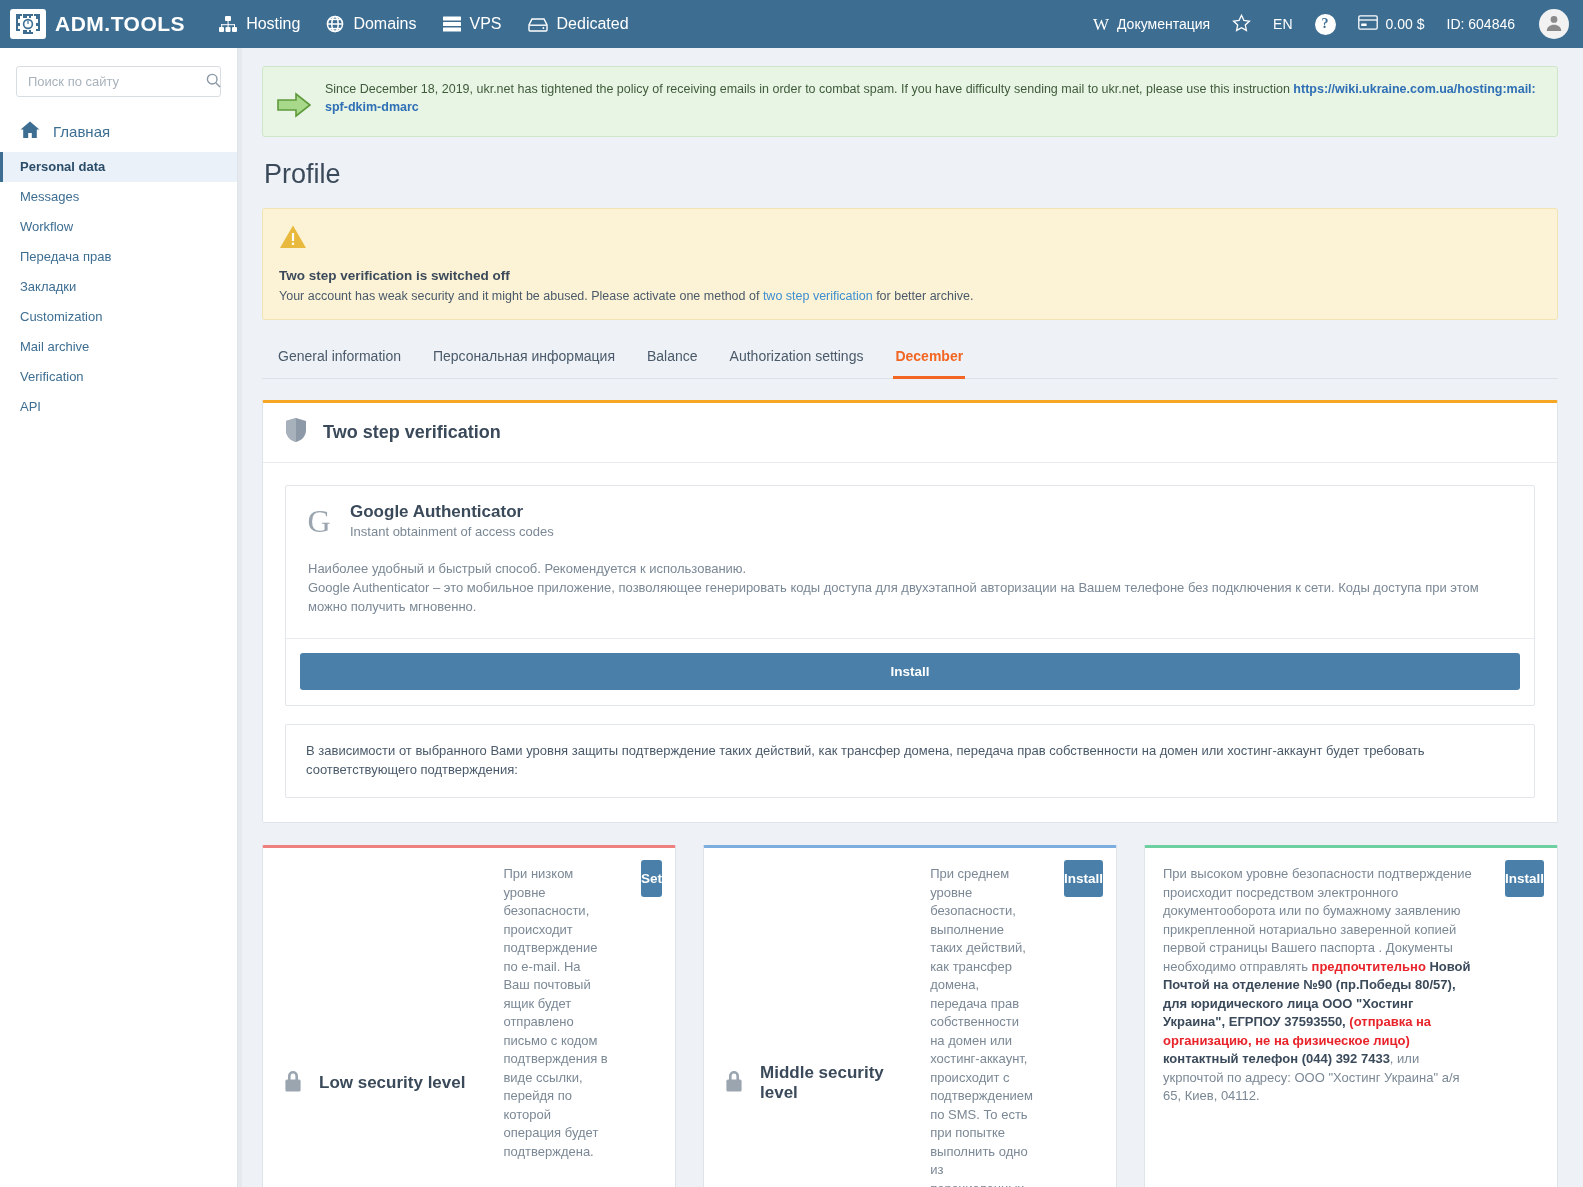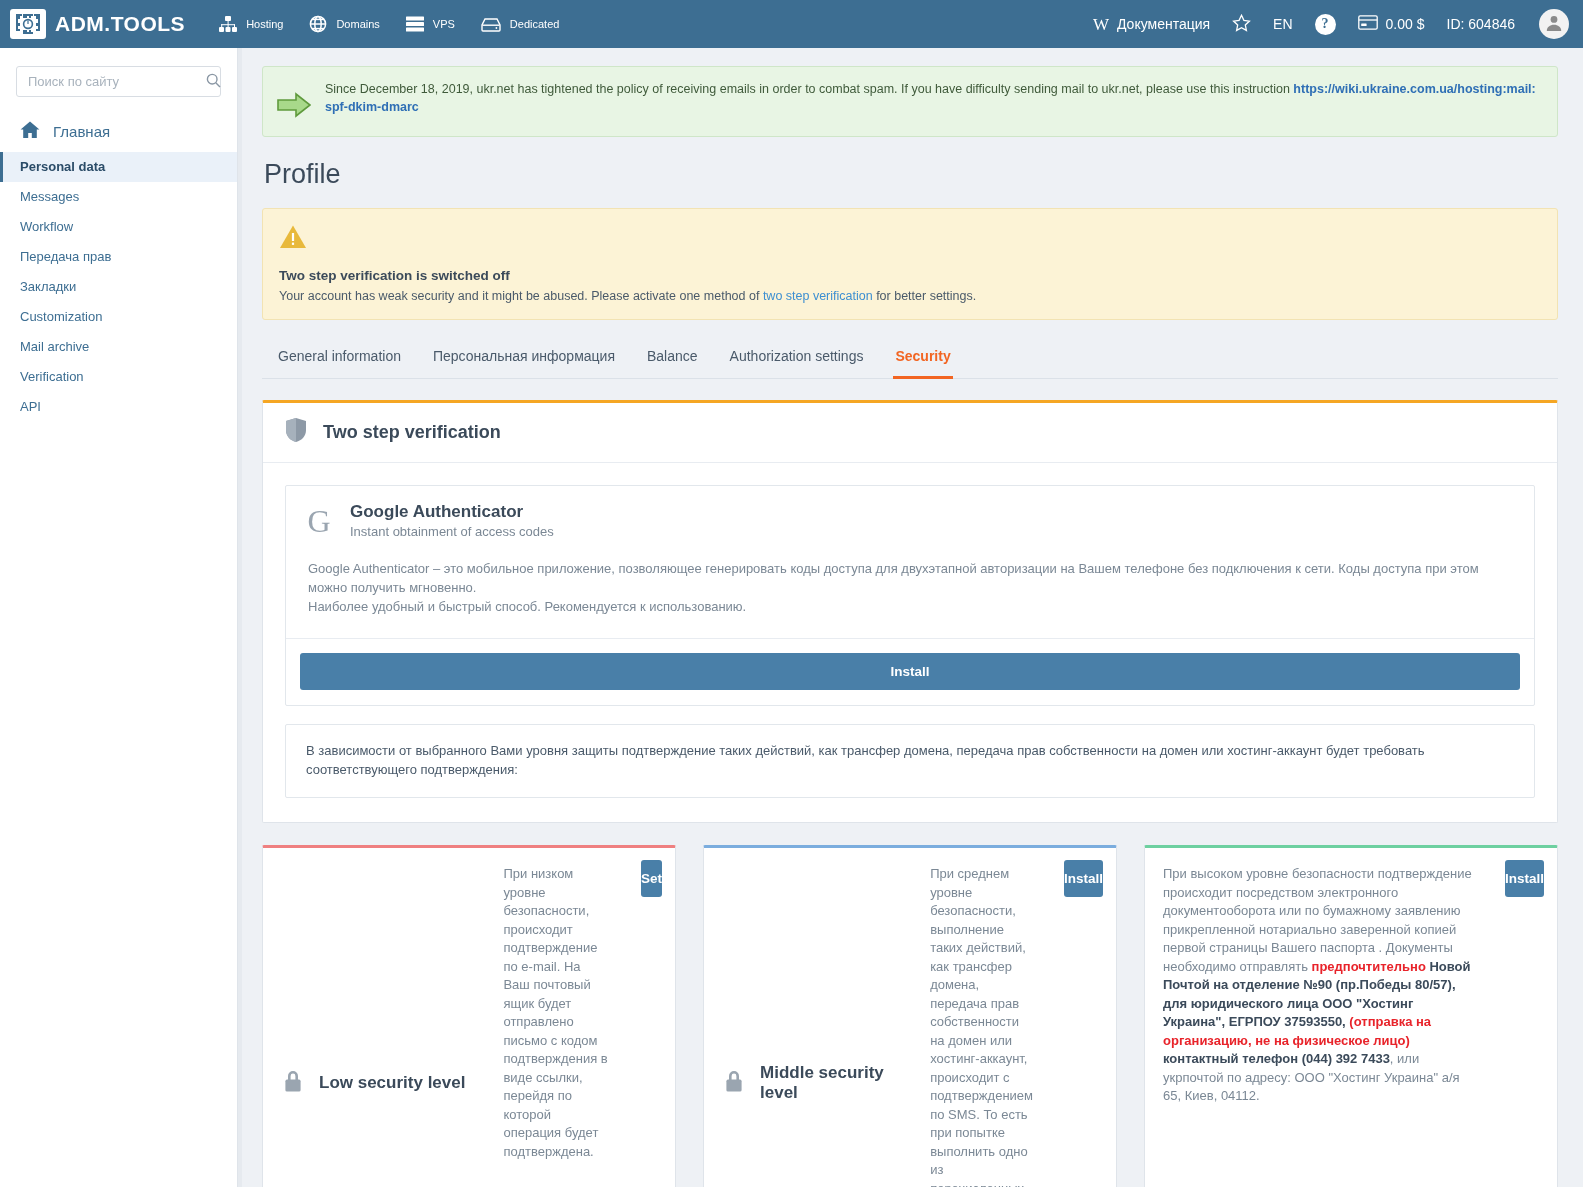"Hosting" .nav-item { font-size: 11px -> 16px }
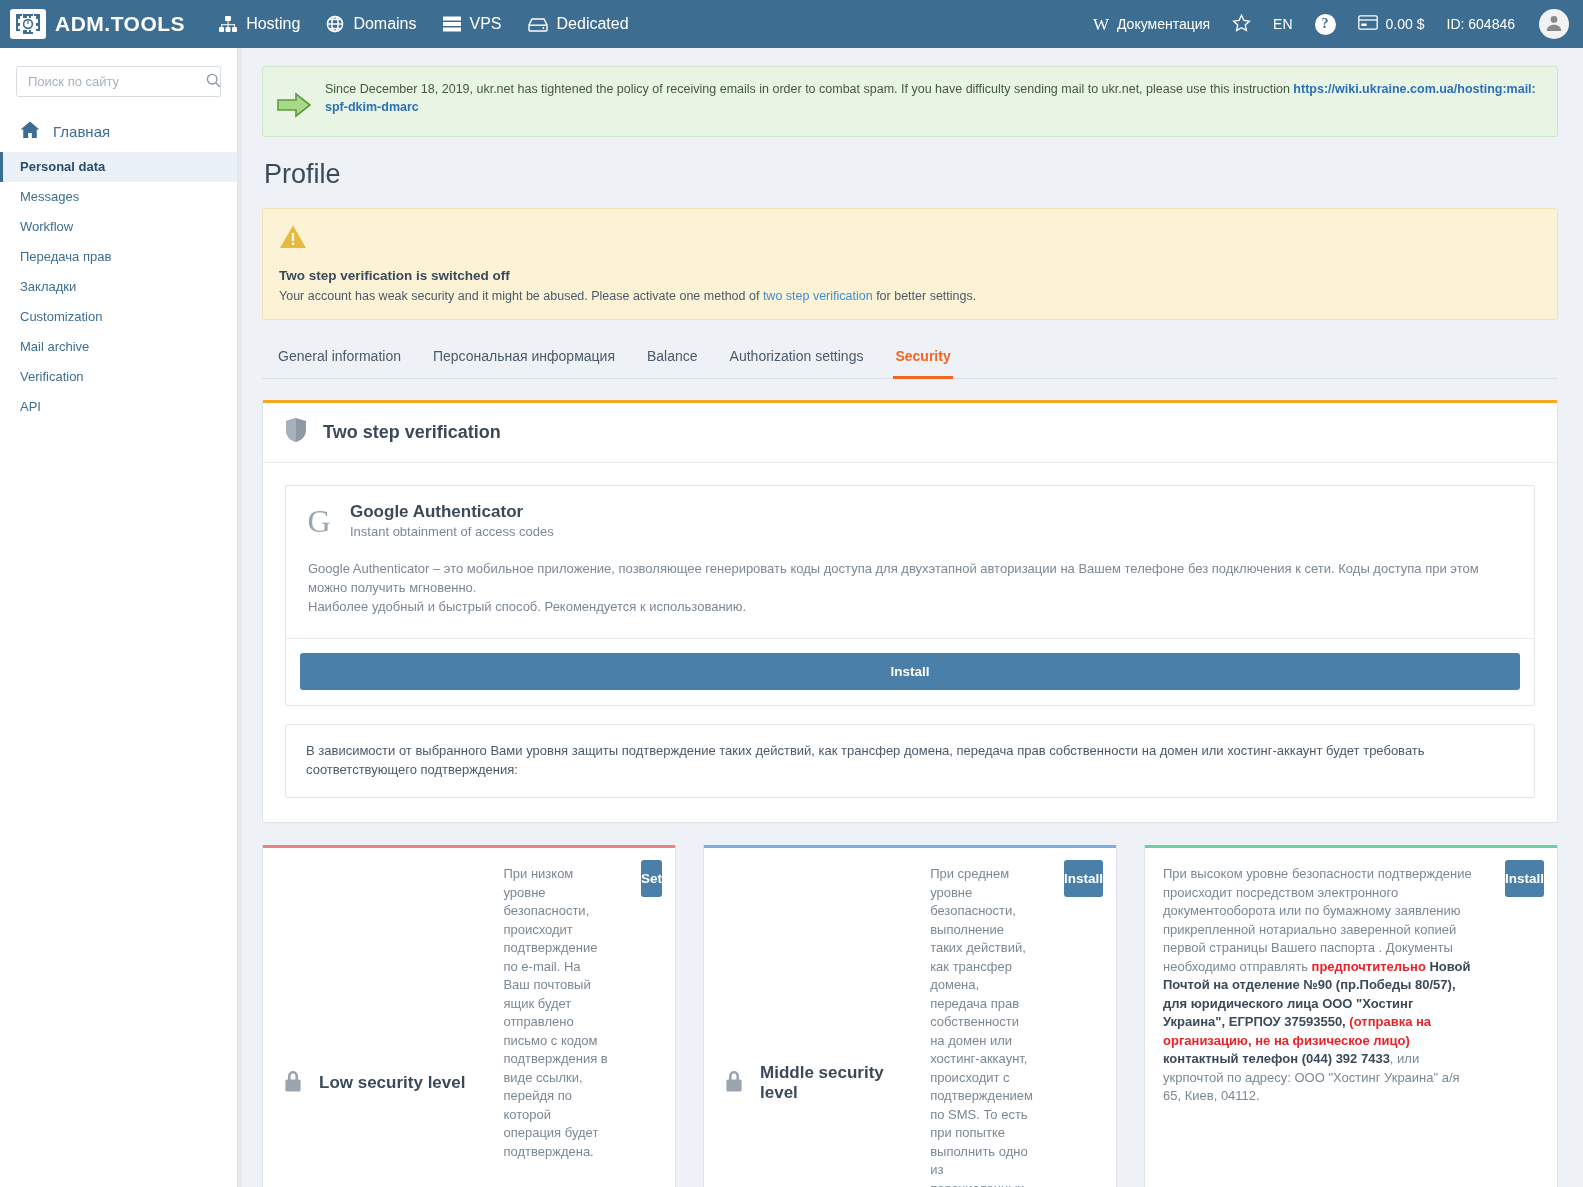"for better settings." span { text: settings -> archive }
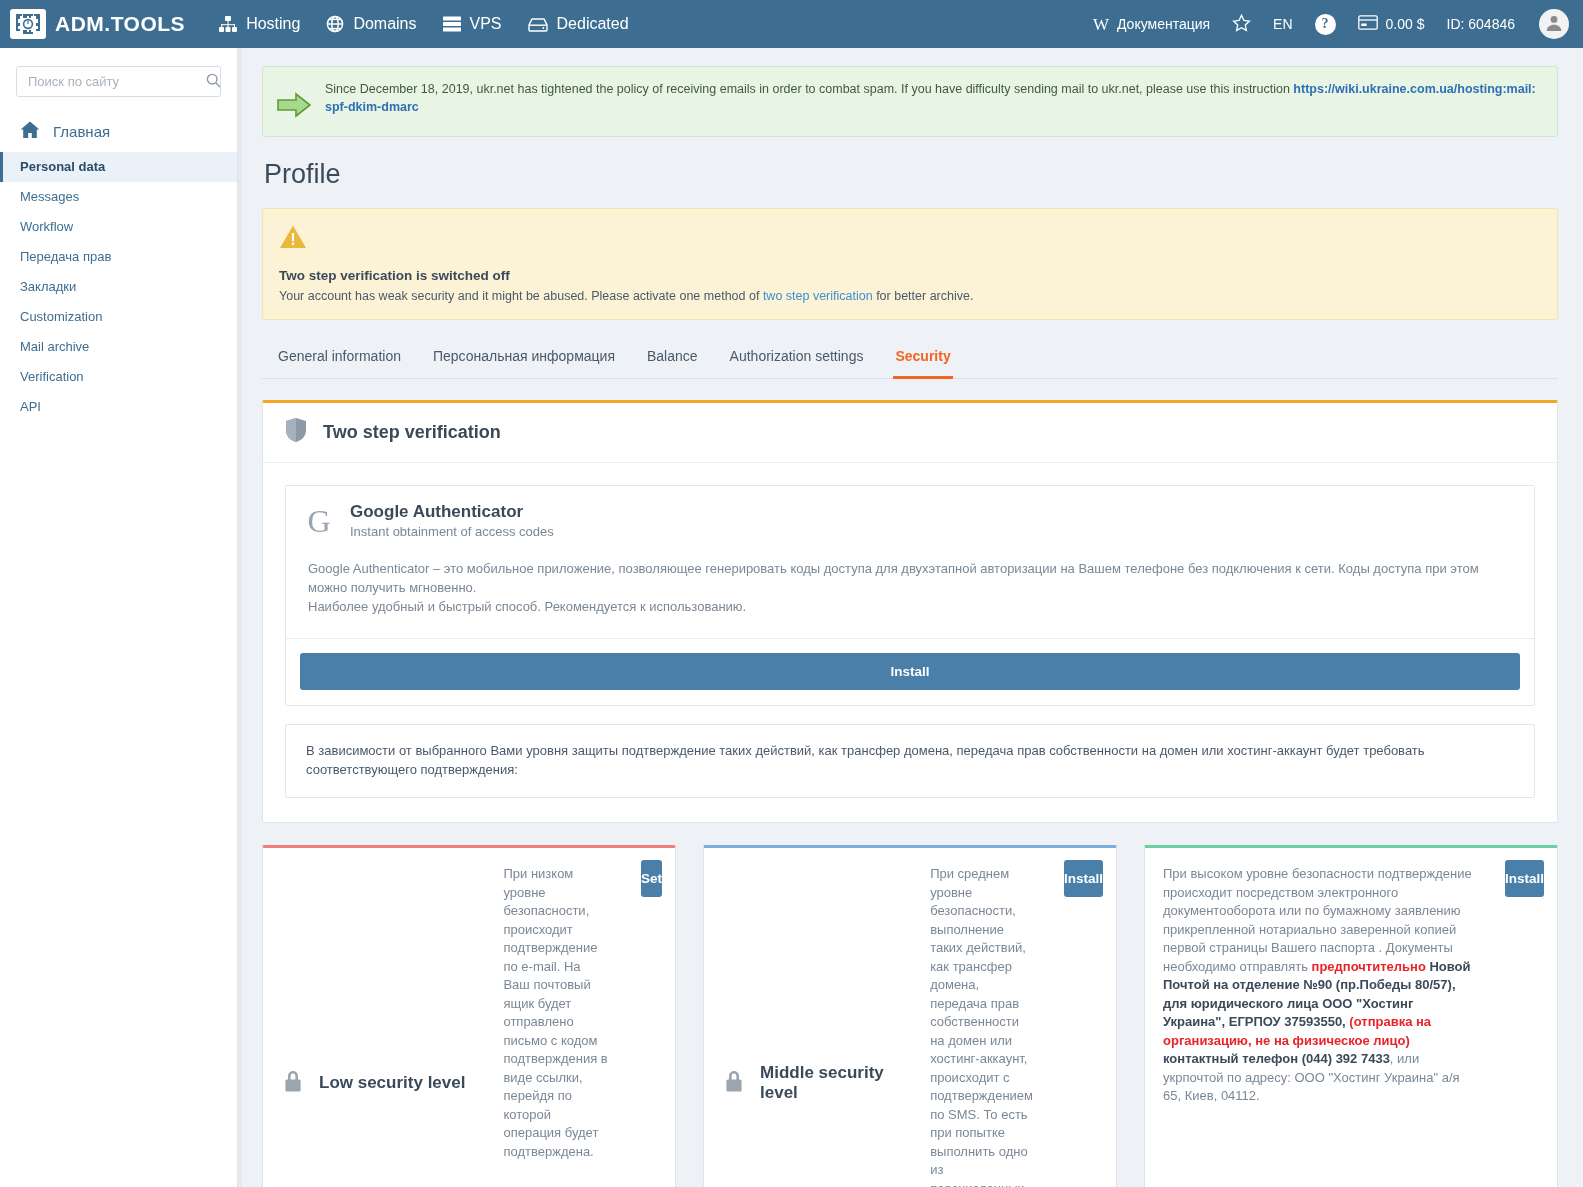"Security" span { text: Security -> December }
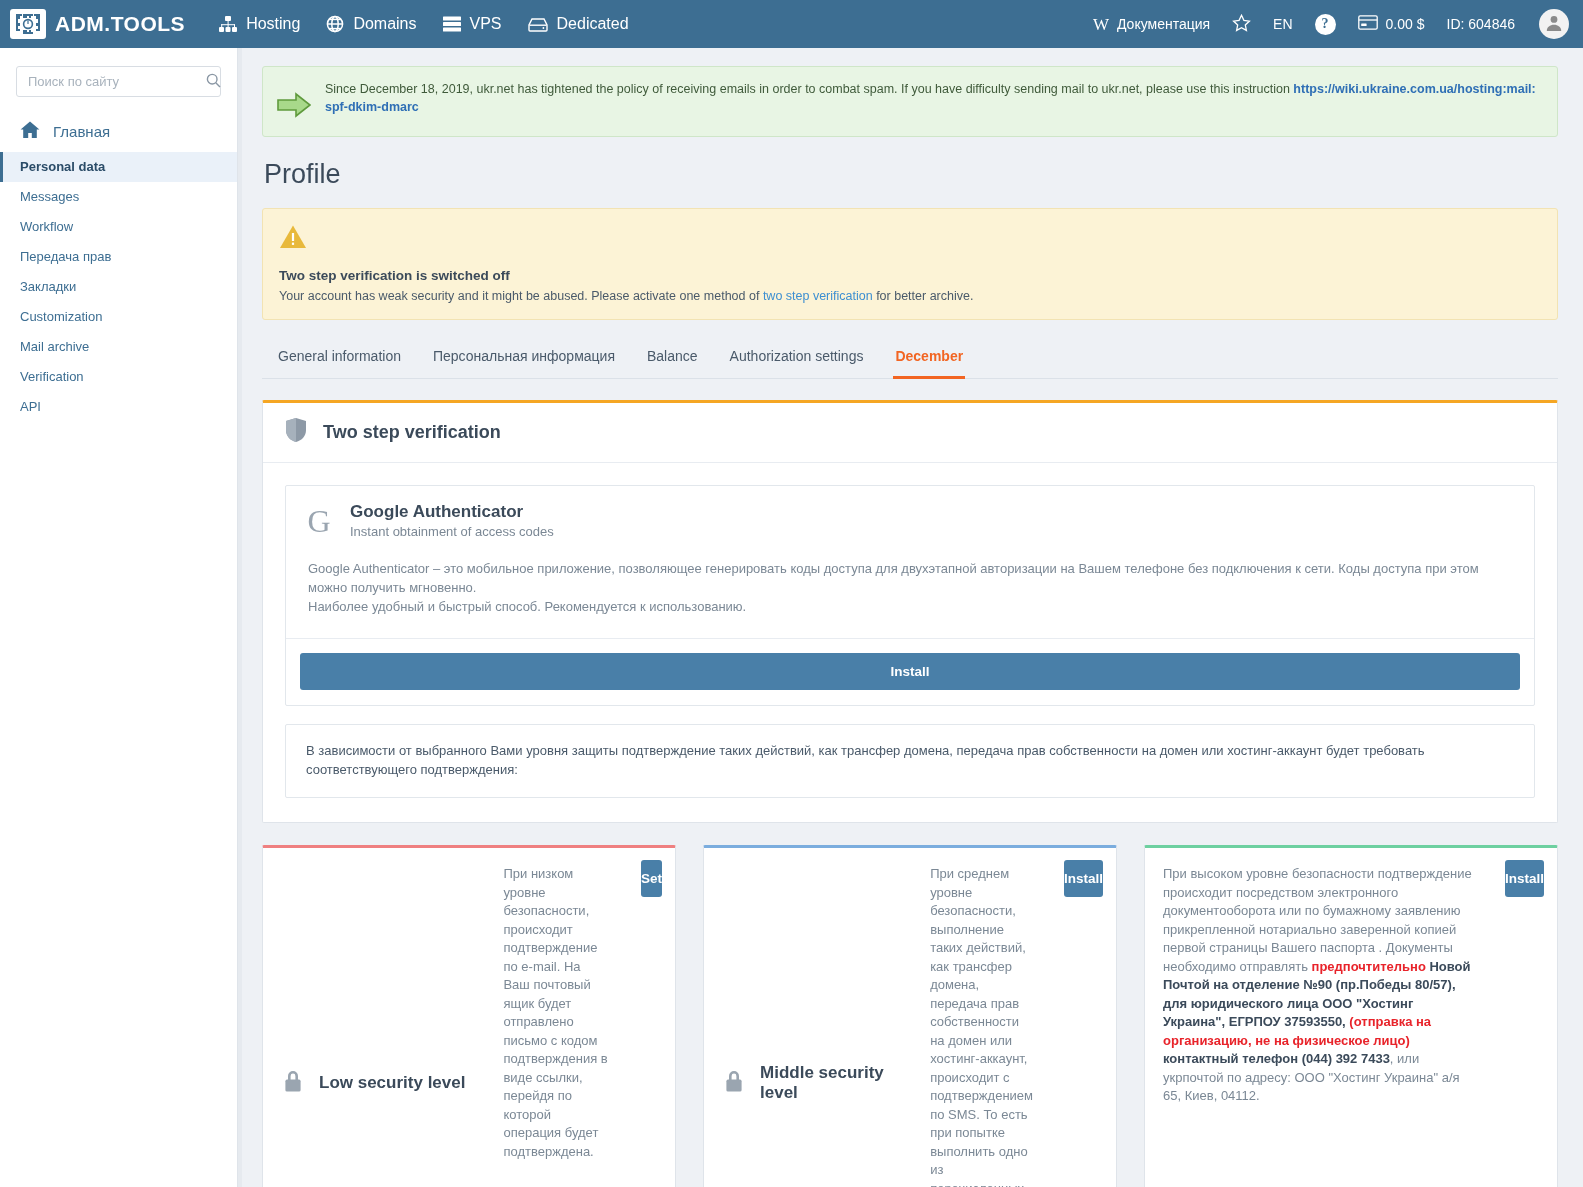"Google Authenticator – это мобильное" div { order: before "Наиболее удобный и быстрый способ." -> after "Наиболее удобный и быстрый способ." }
